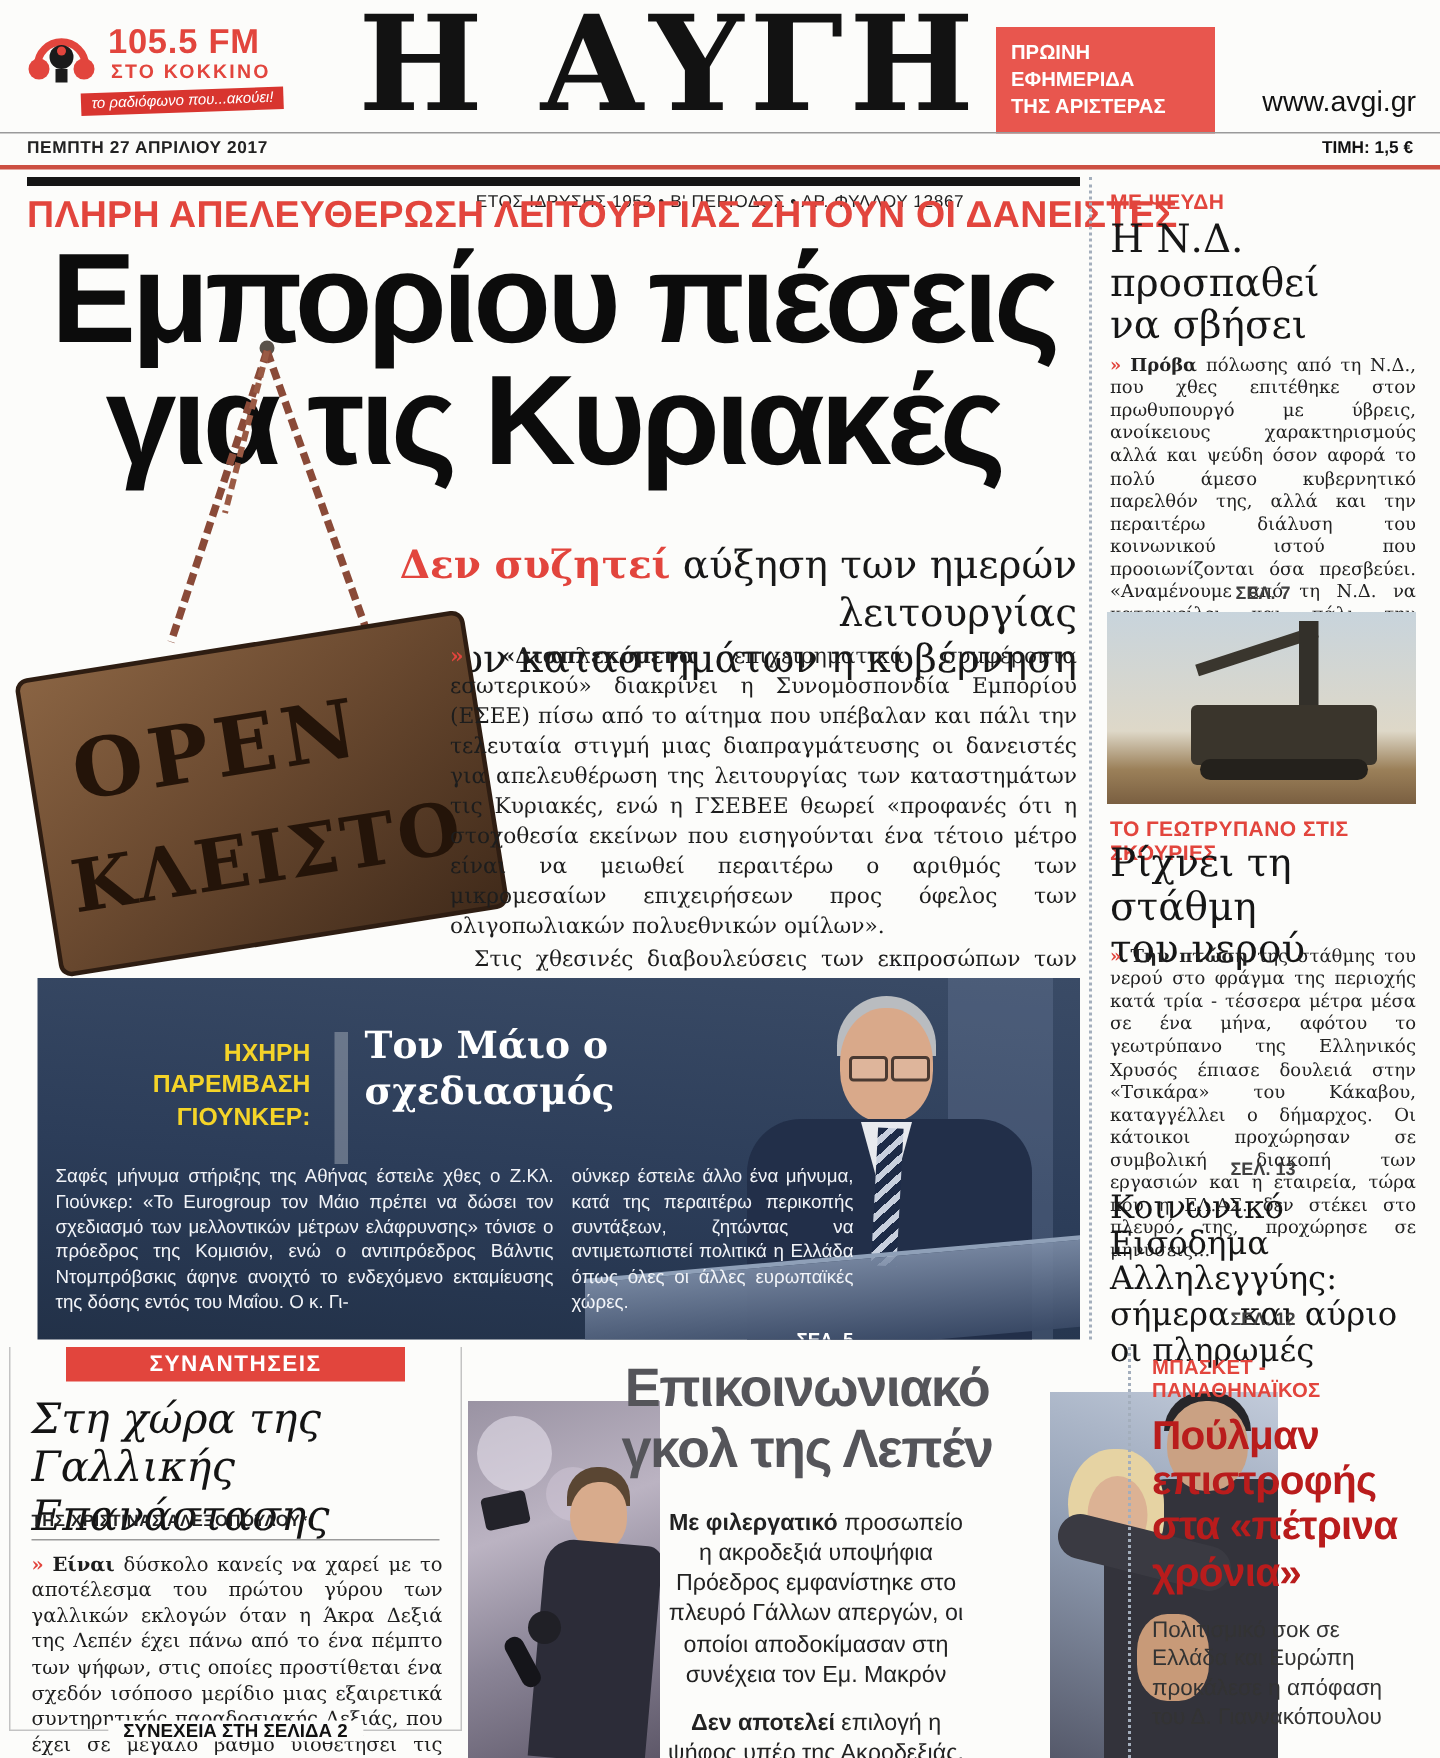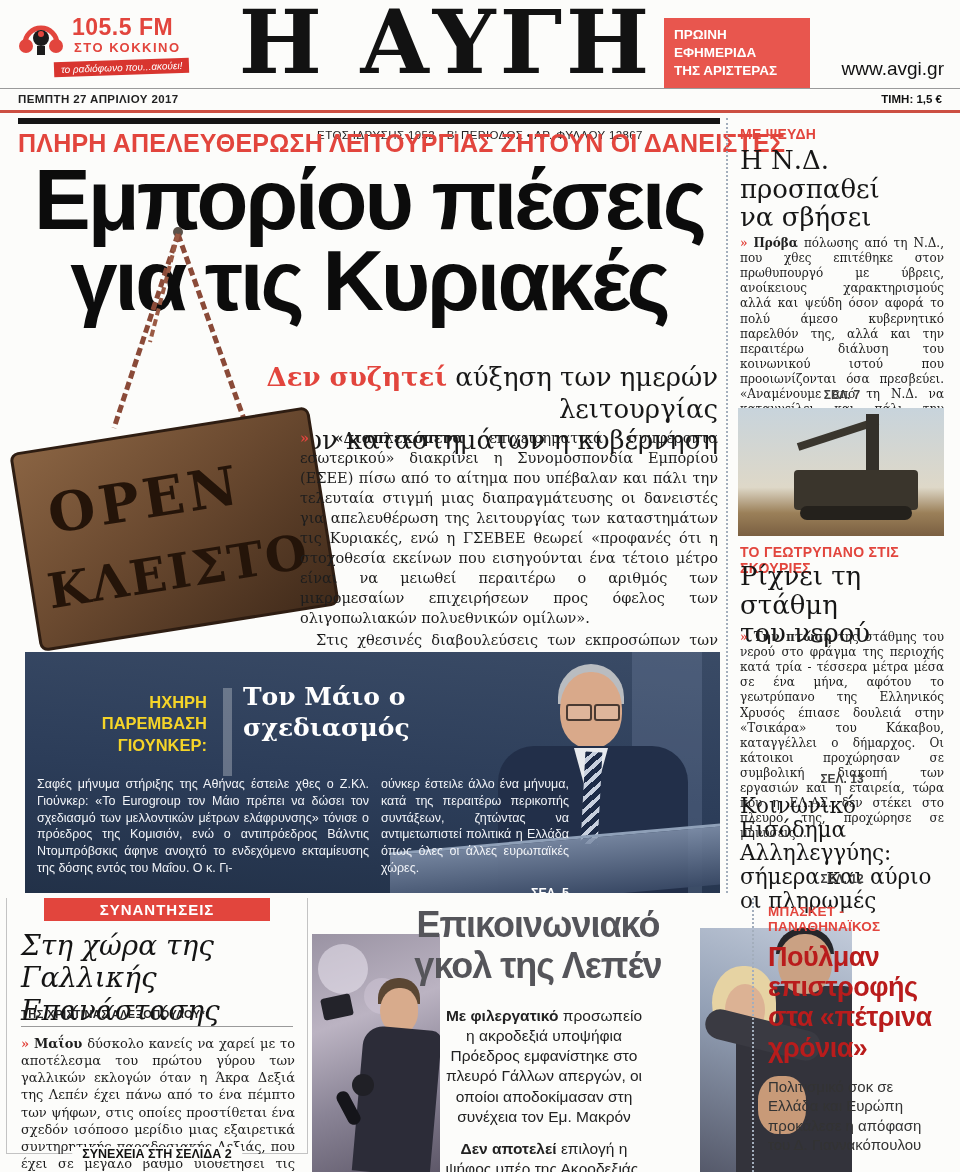"Μαΐου" b { text: Μαΐου -> Είναι }
